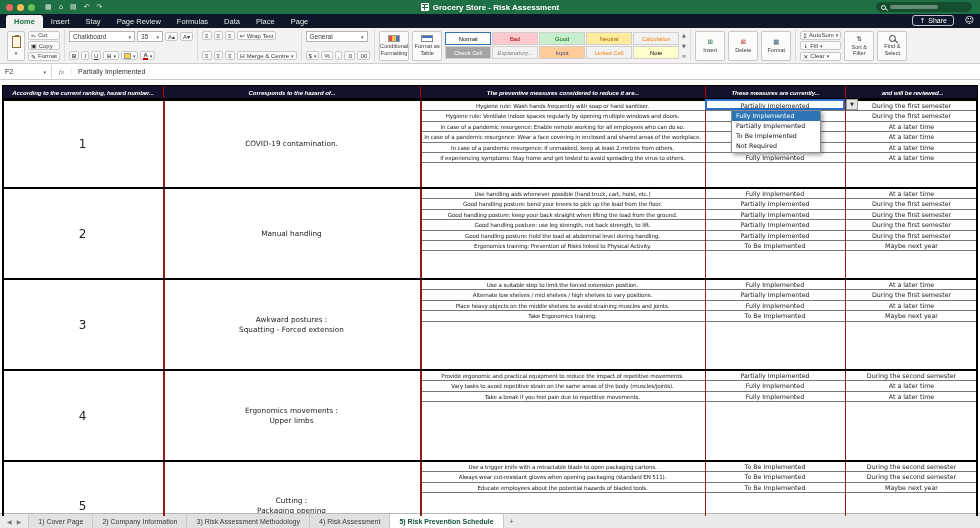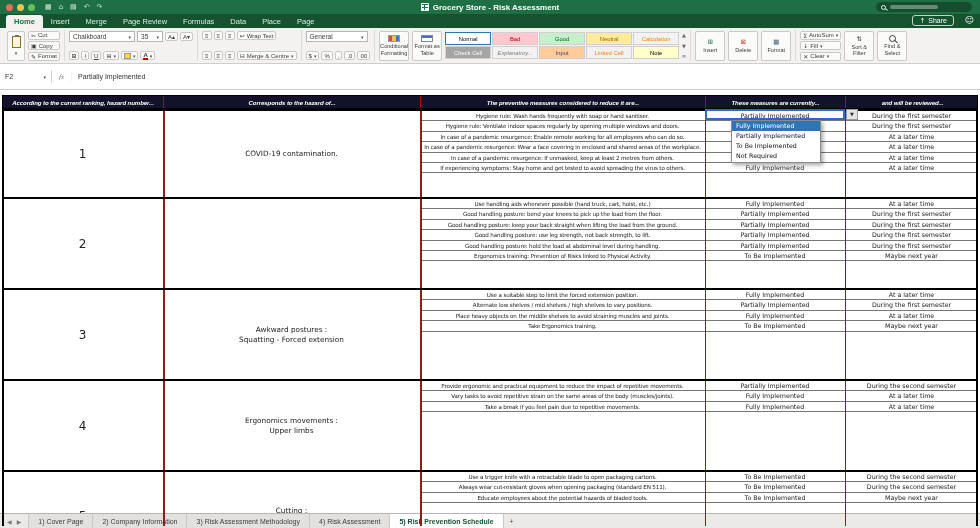"Home" .tabbar { background: #14532d -> #0f172a }
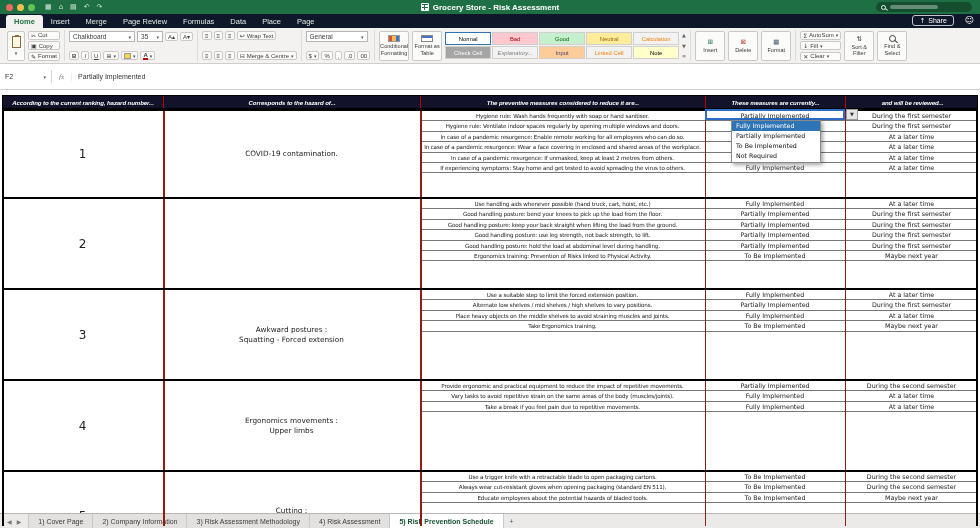"Merge" div.rtab { text: Merge -> Stay }
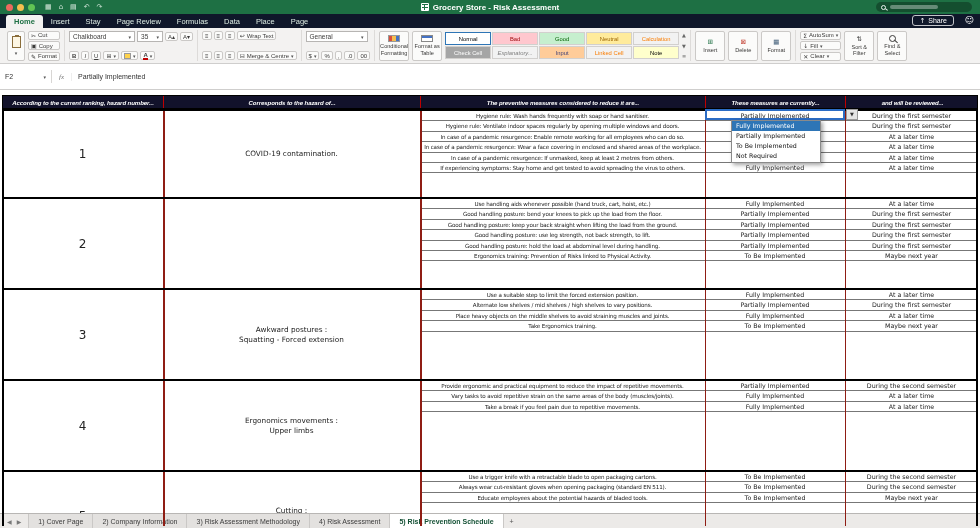"fx" .fbar { height: 26px -> 16px }
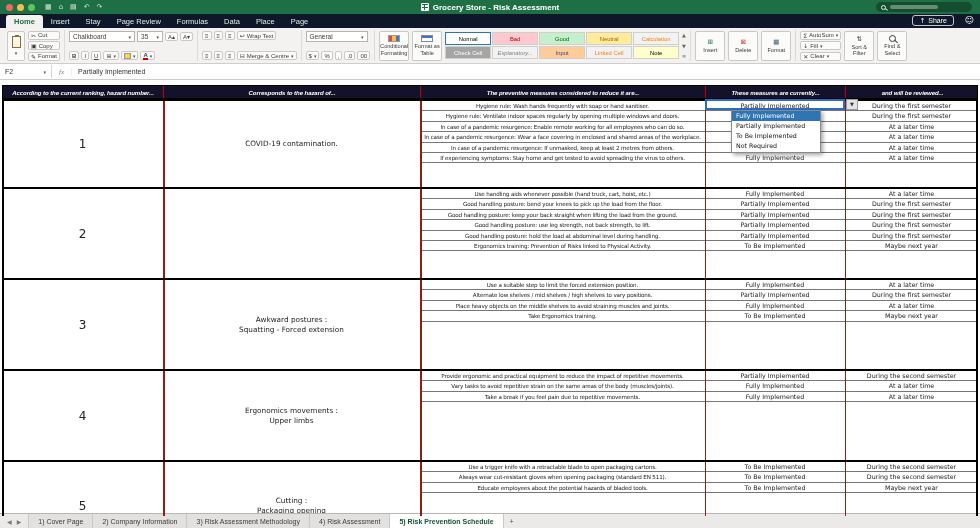"Manual handling" div.colB { html: none -> <div>Manual handling</div> }
